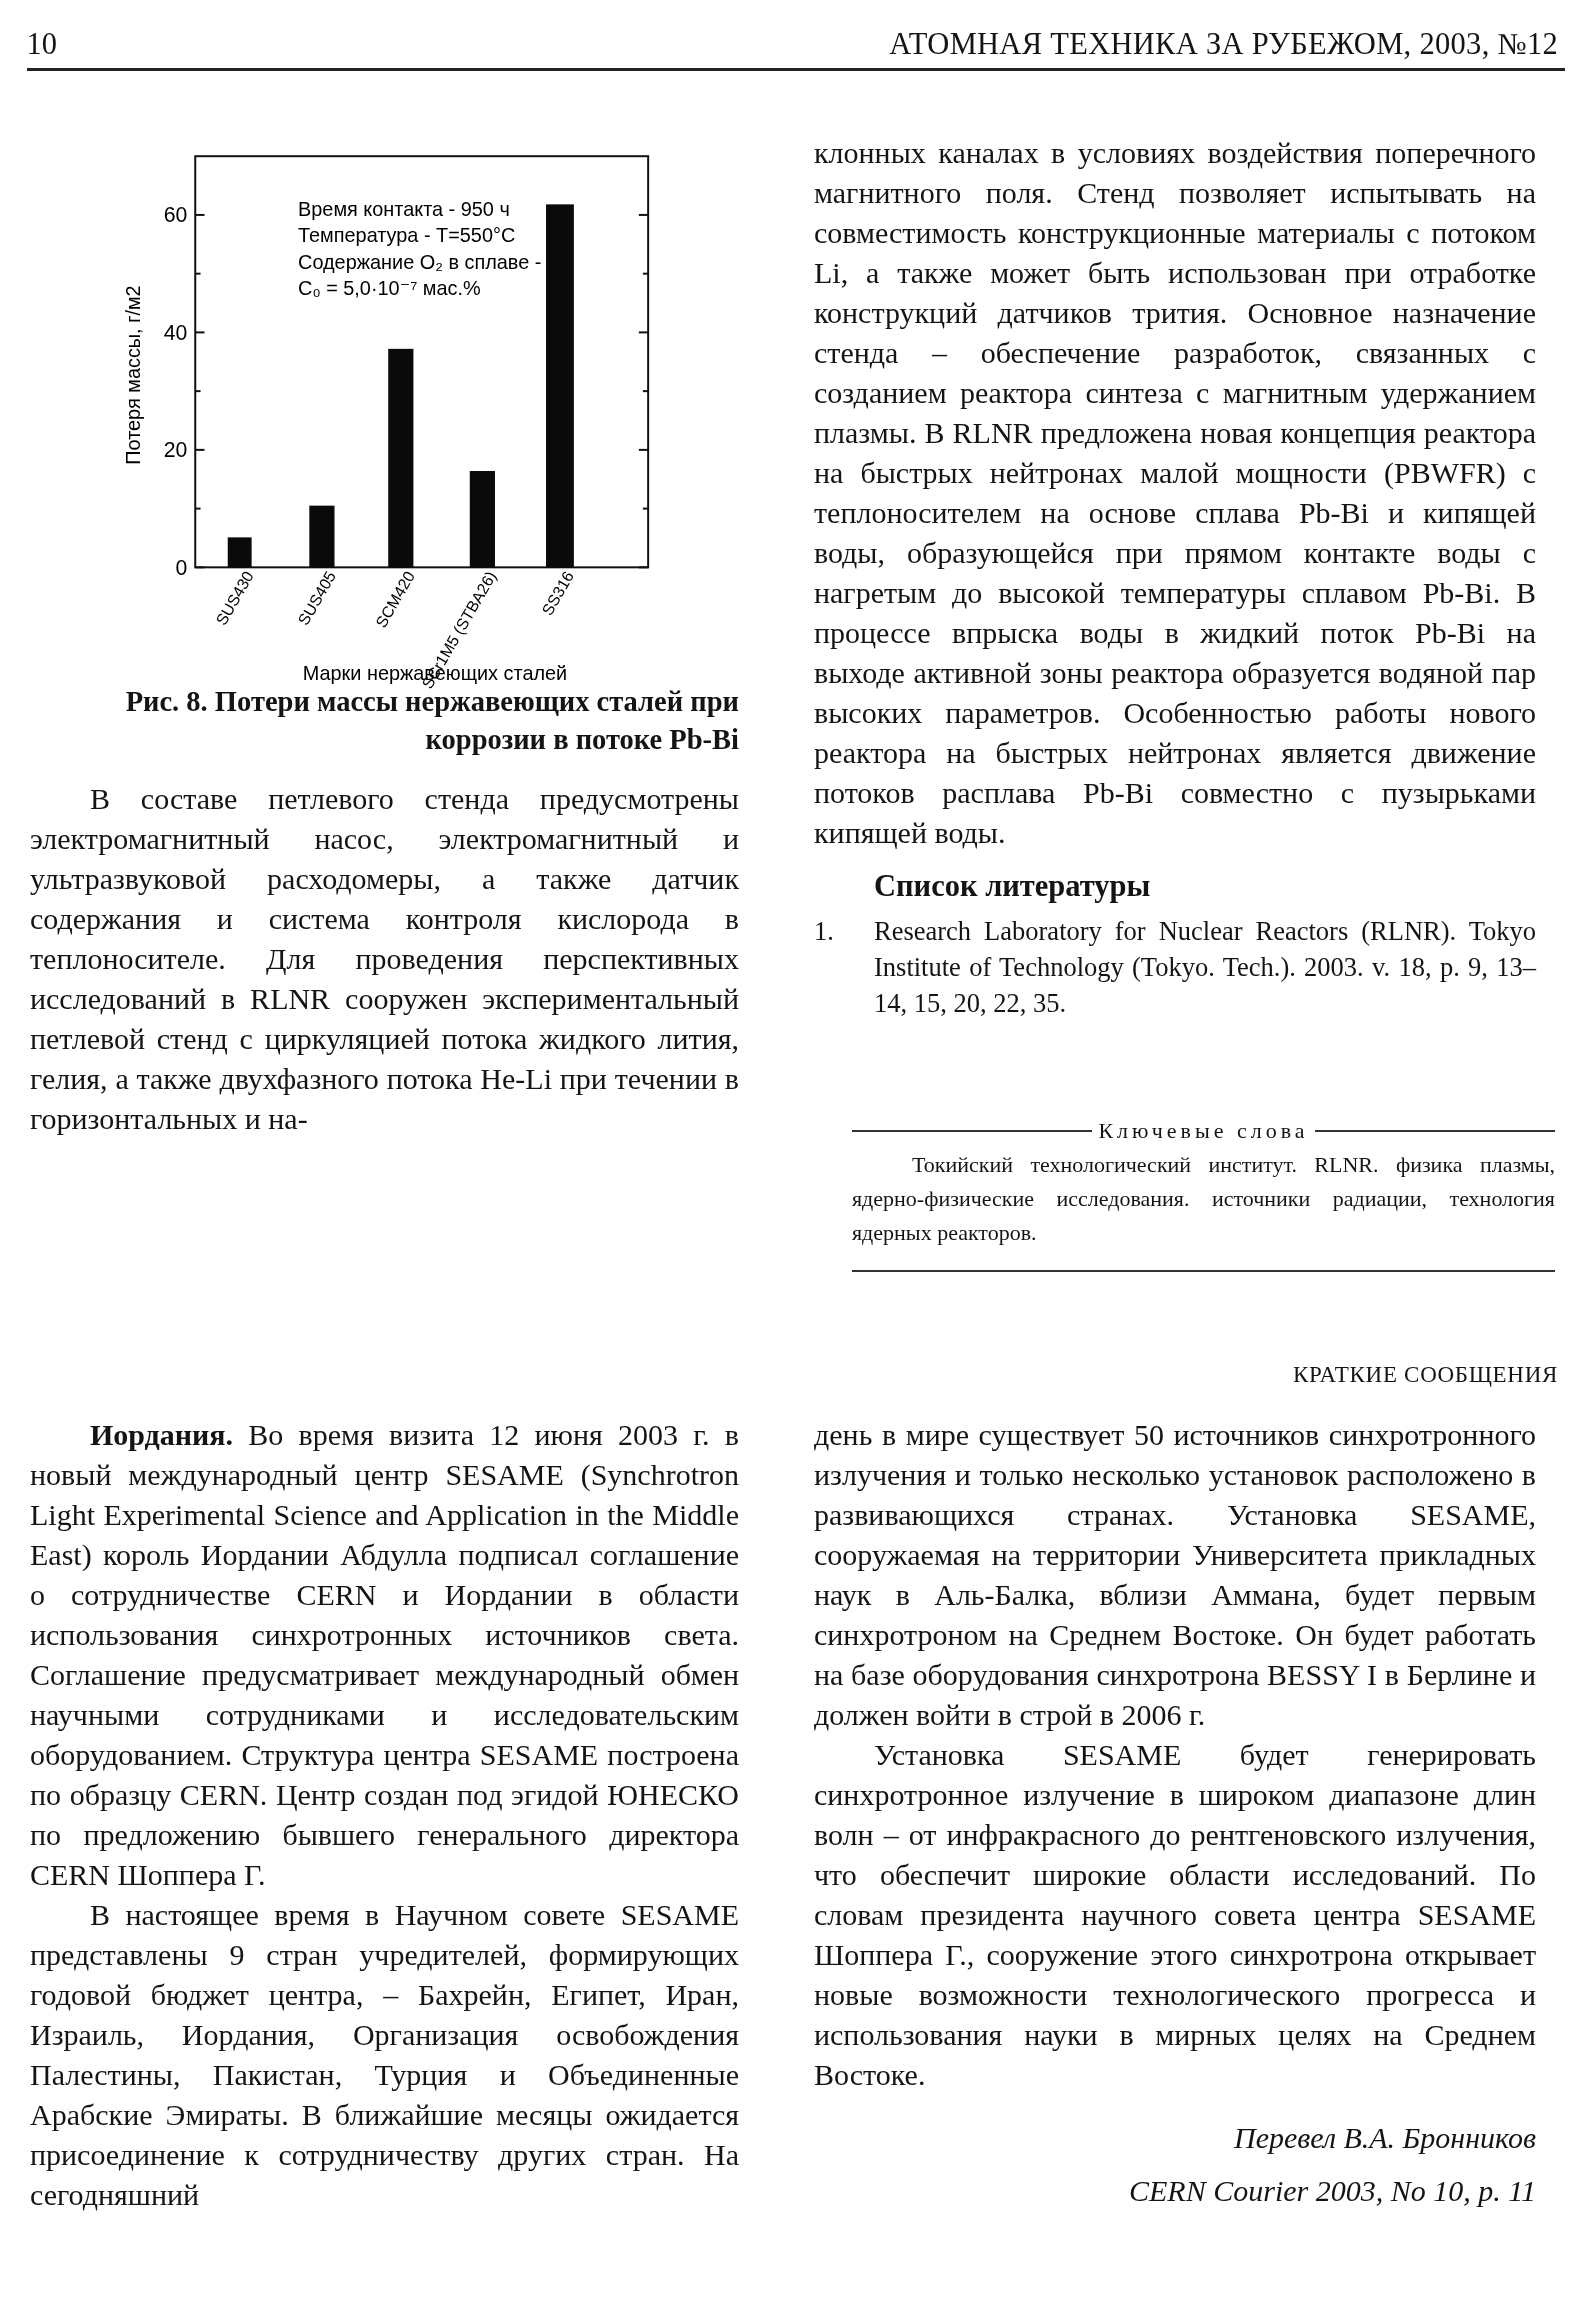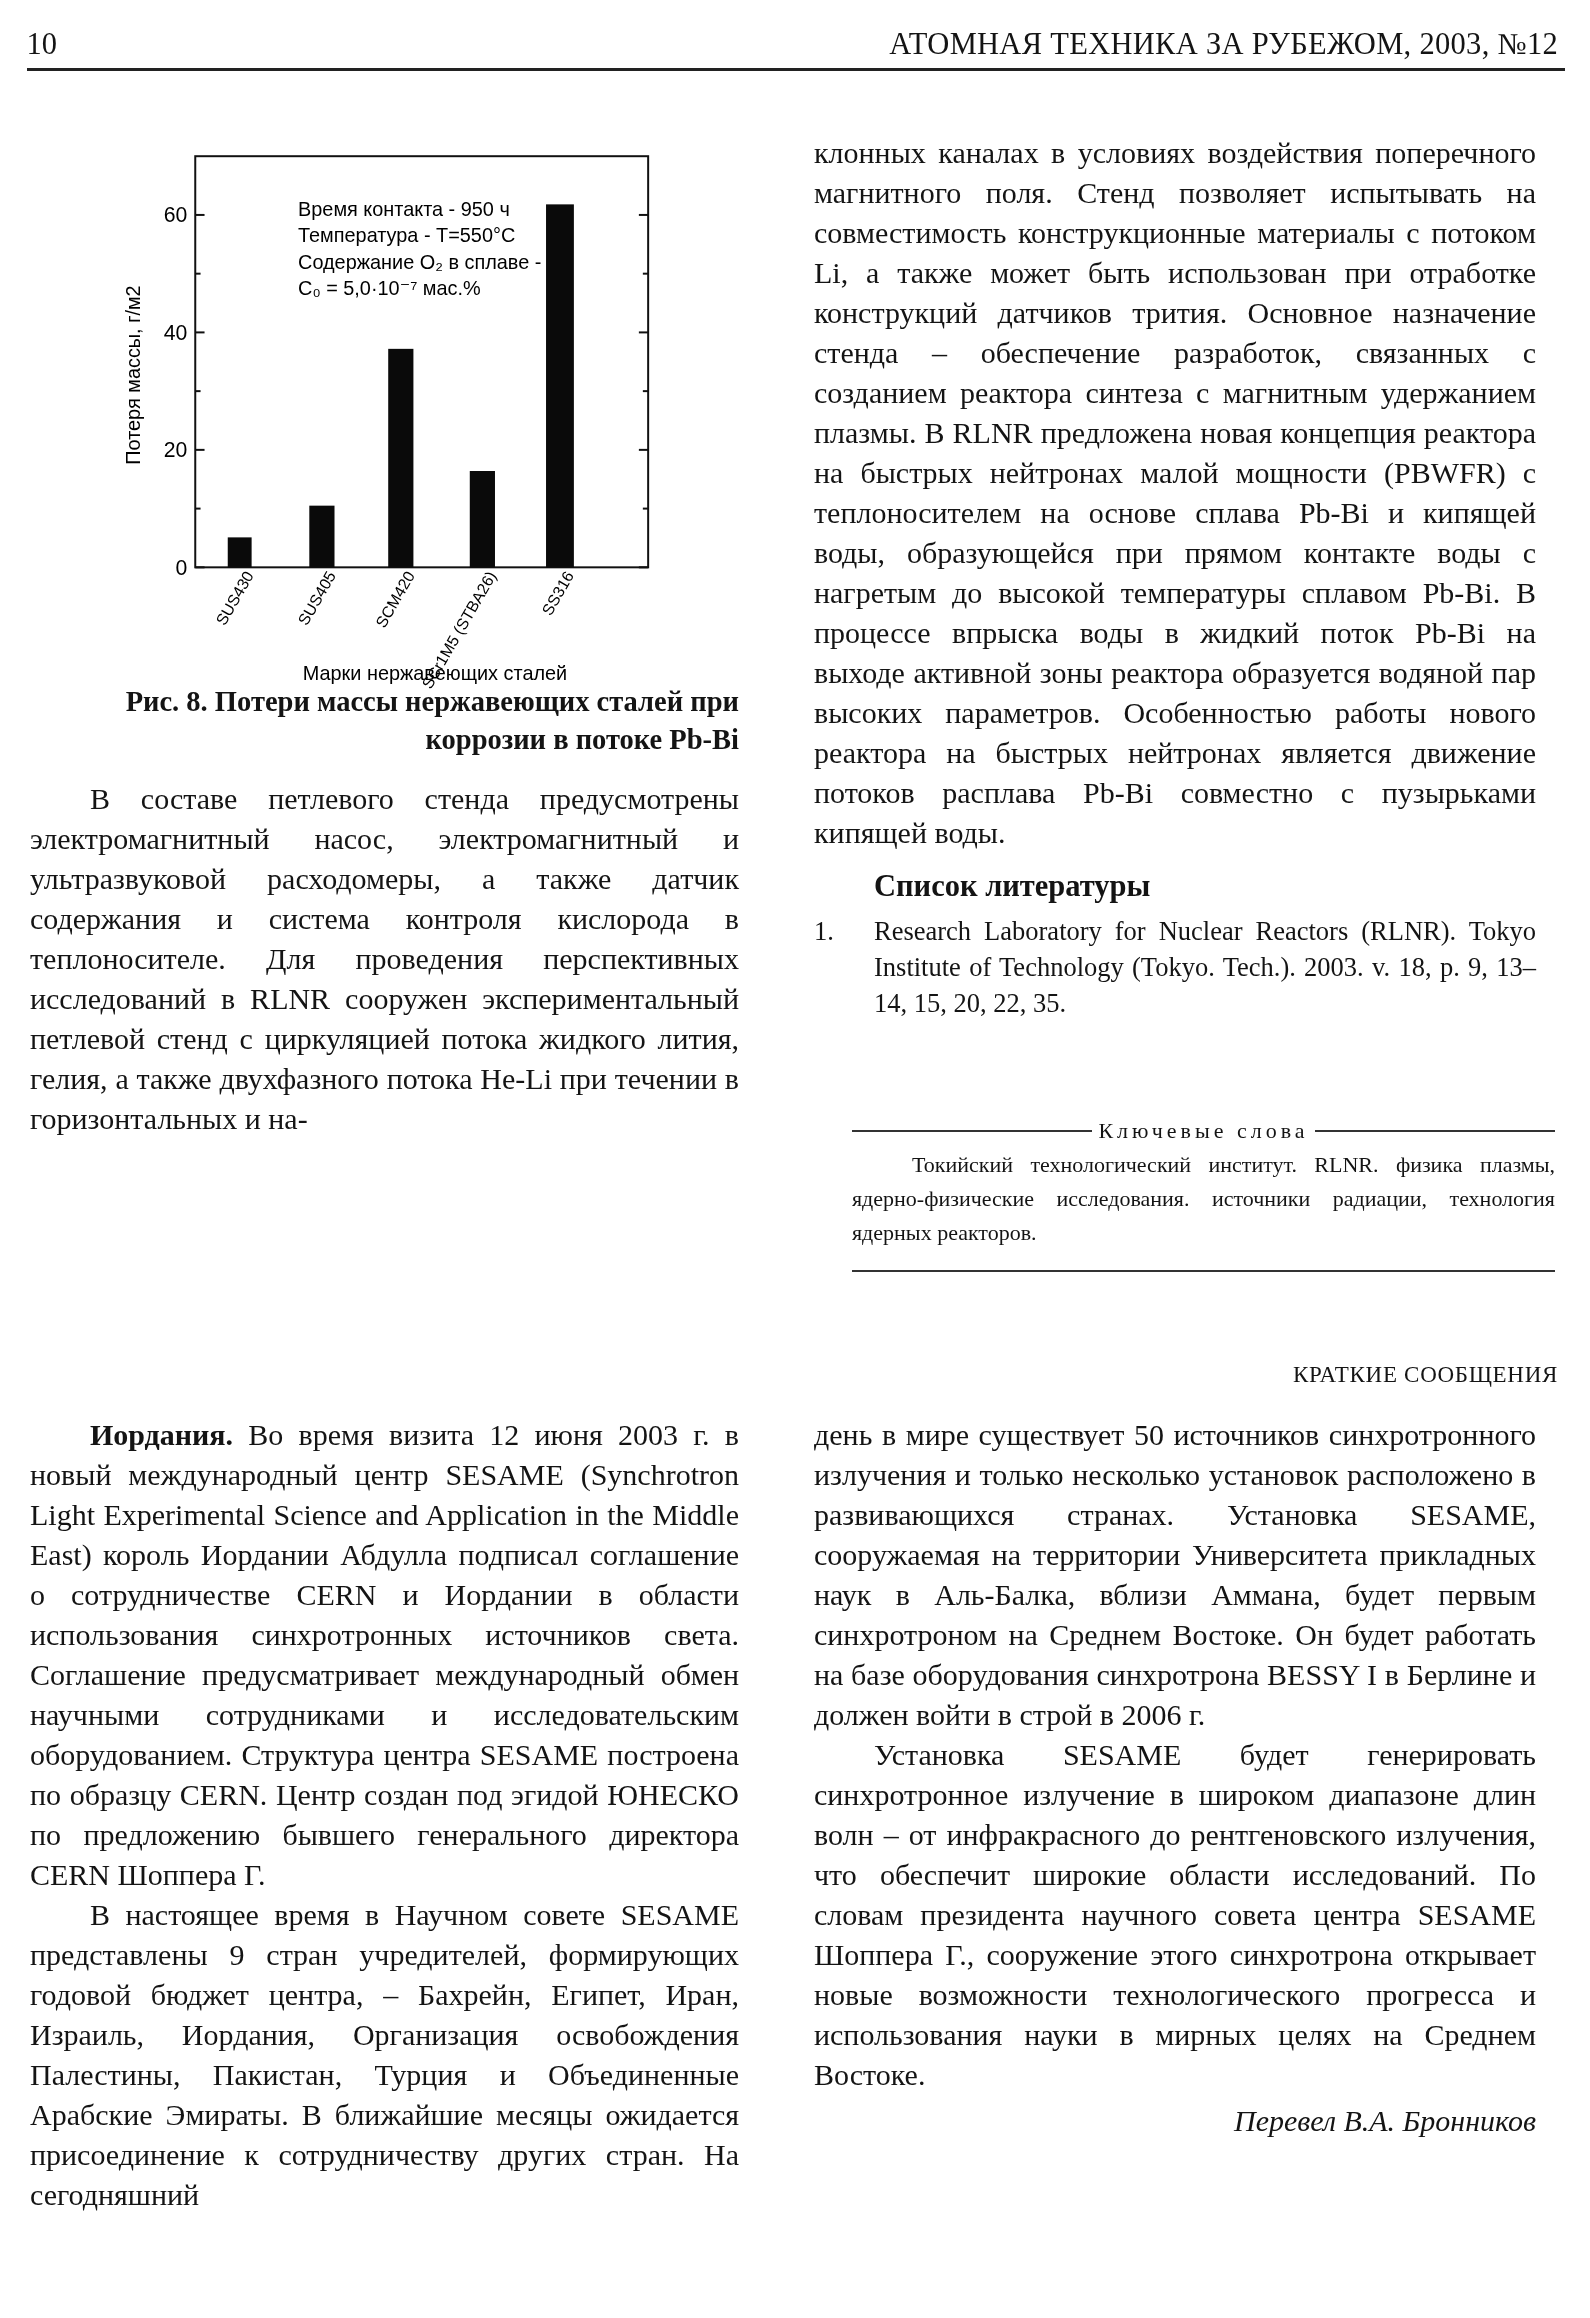"Перевел В.А. Бронников" p.sig { margin-top: 6px -> 23px }
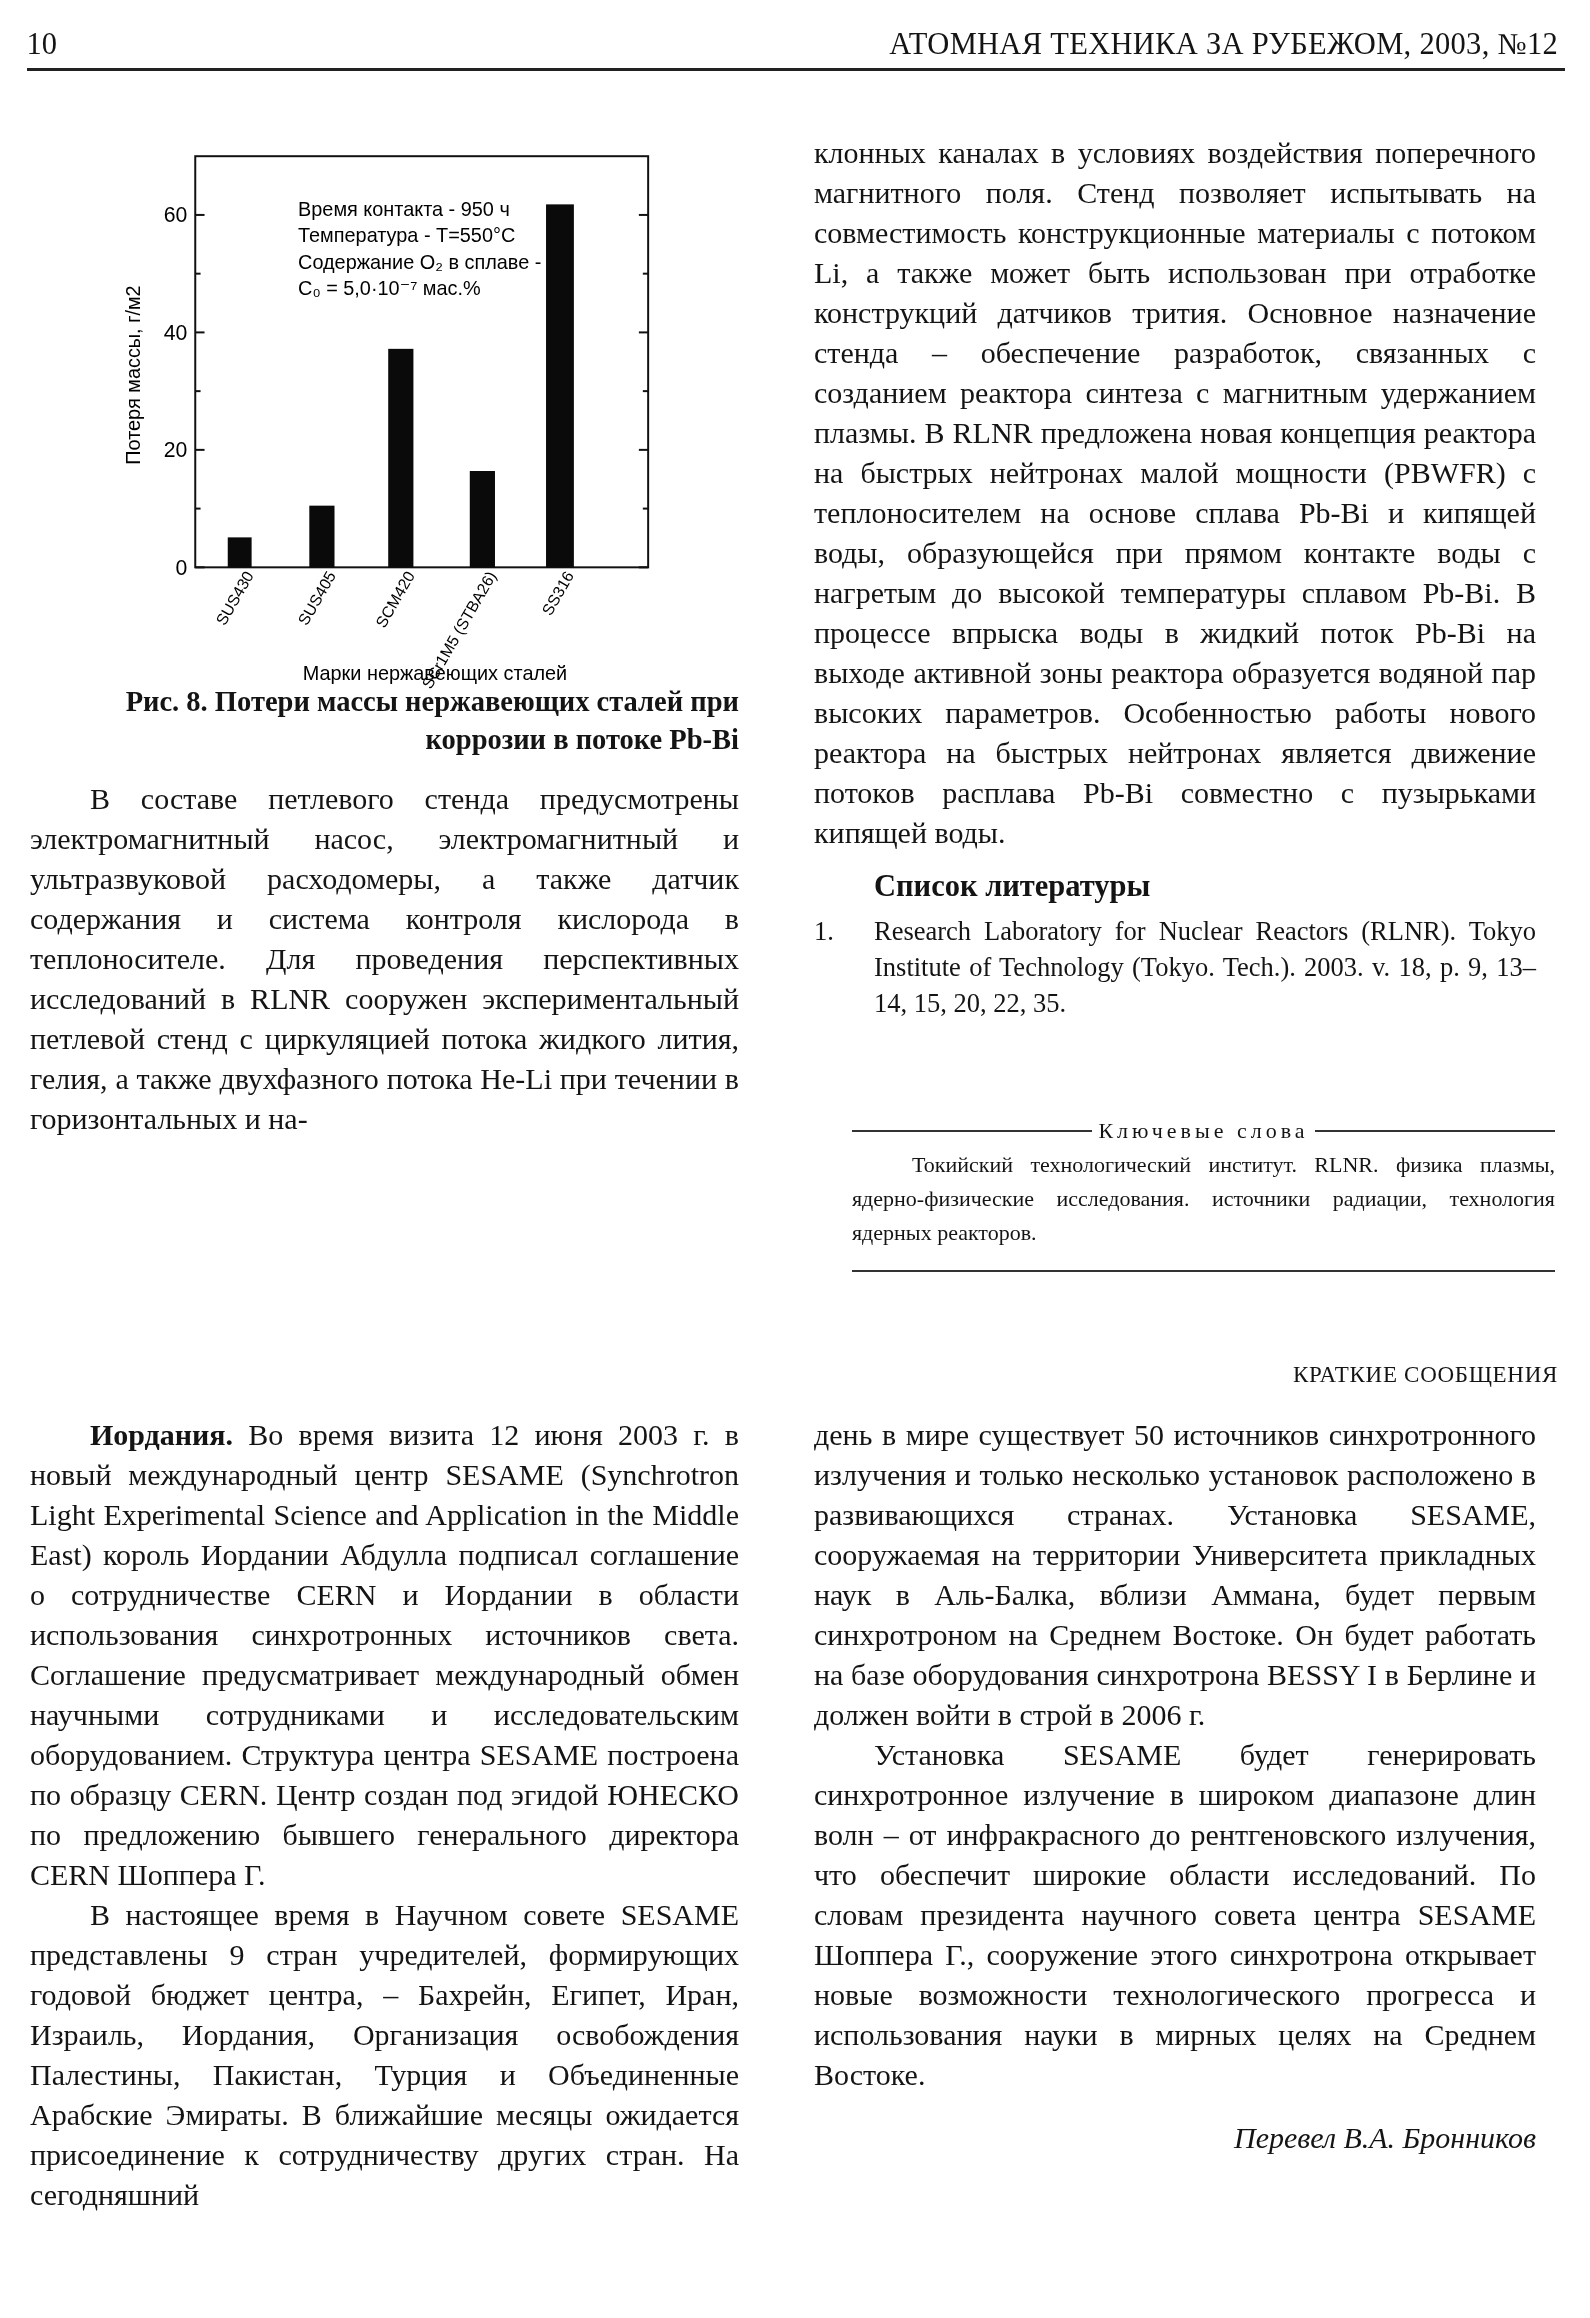"CERN Courier 2003, No 10," p.sig { html: none -> <p>CERN Courier 2003, No 10, p. 11</p> }
